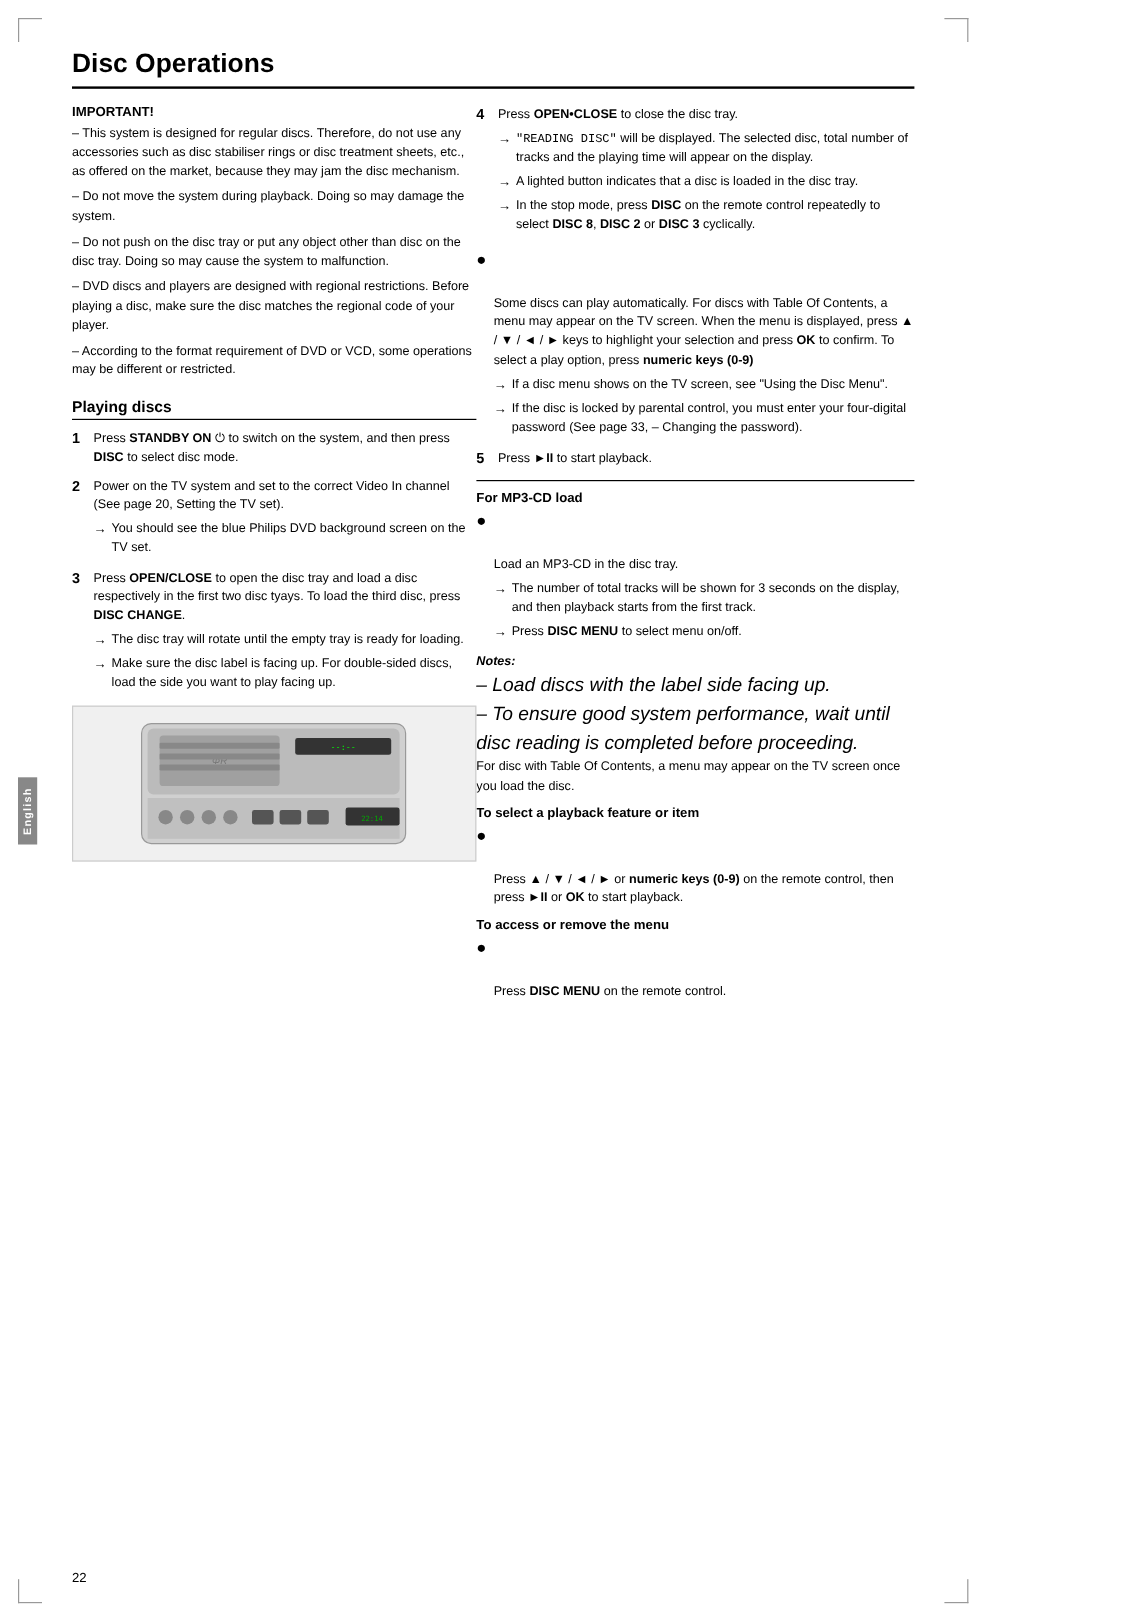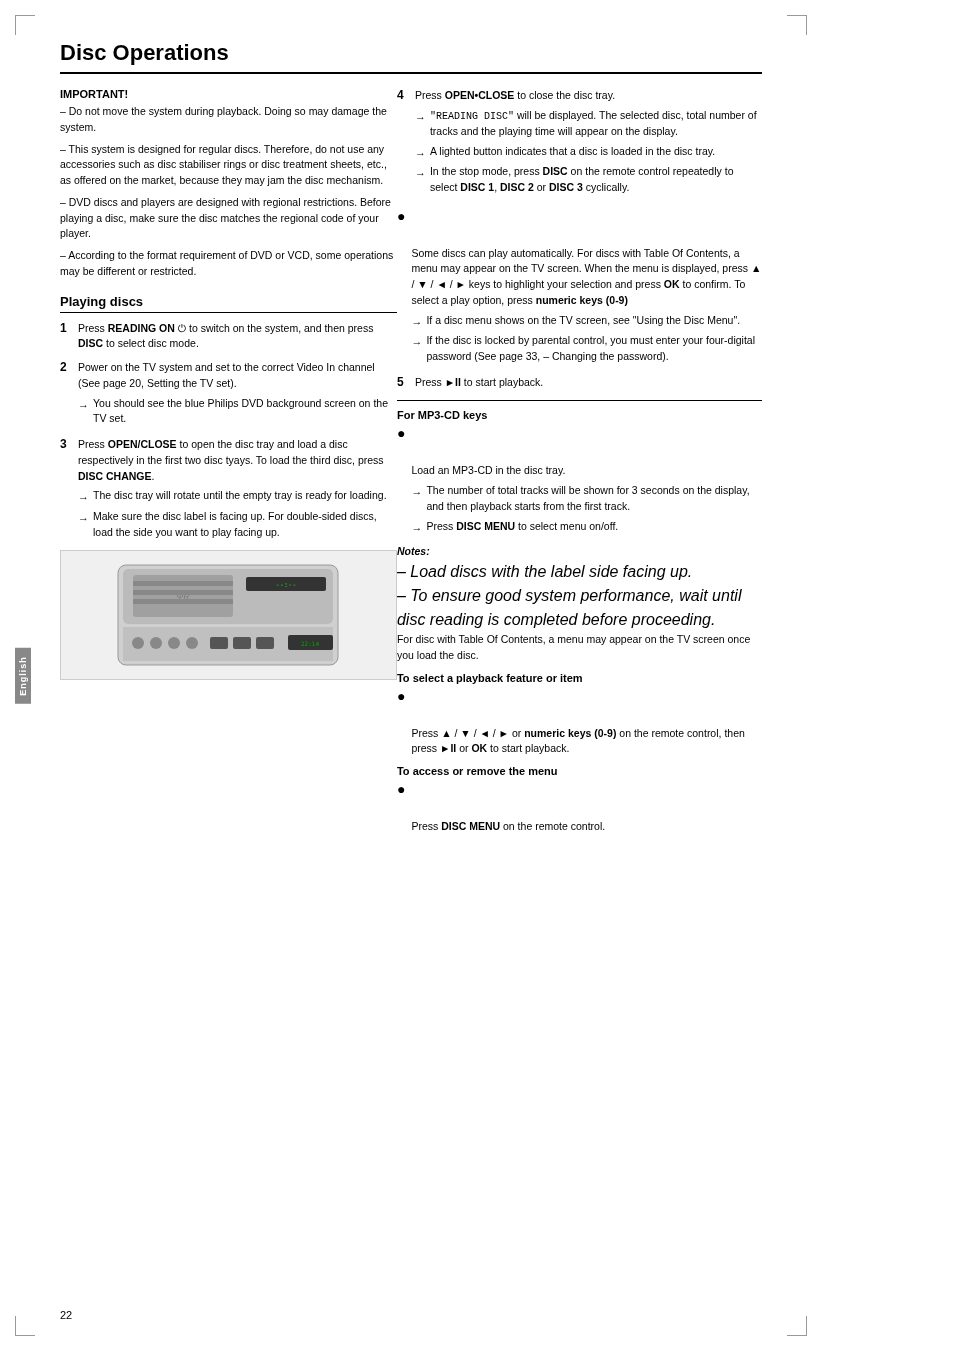"– Do not move the" div.important-text { order: before "– This system is designed" -> after "– This system is designed" }
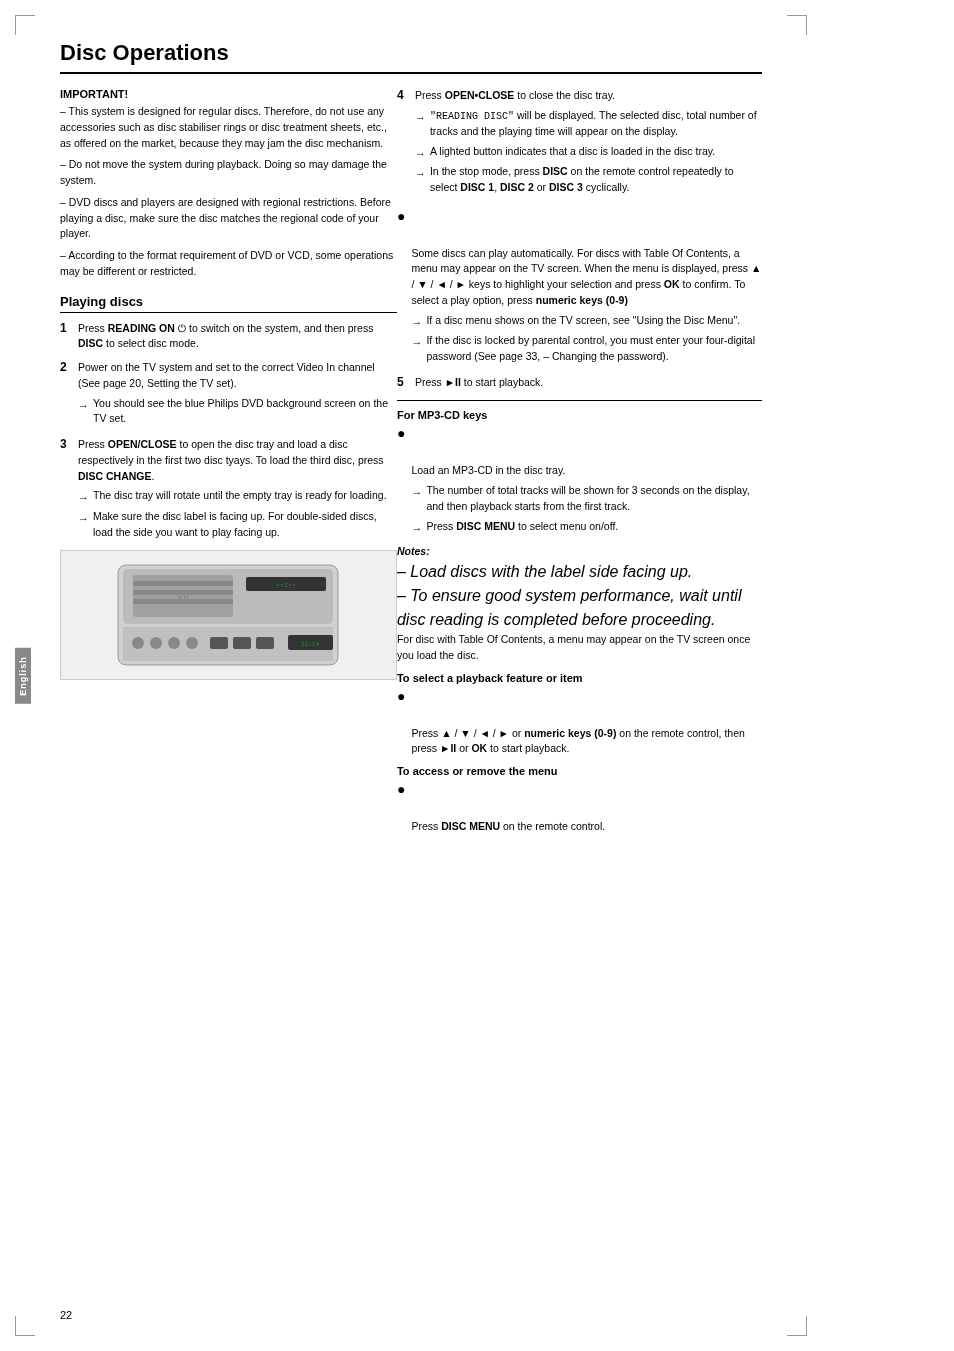"DISC 1" b { text: 1 -> 8 }
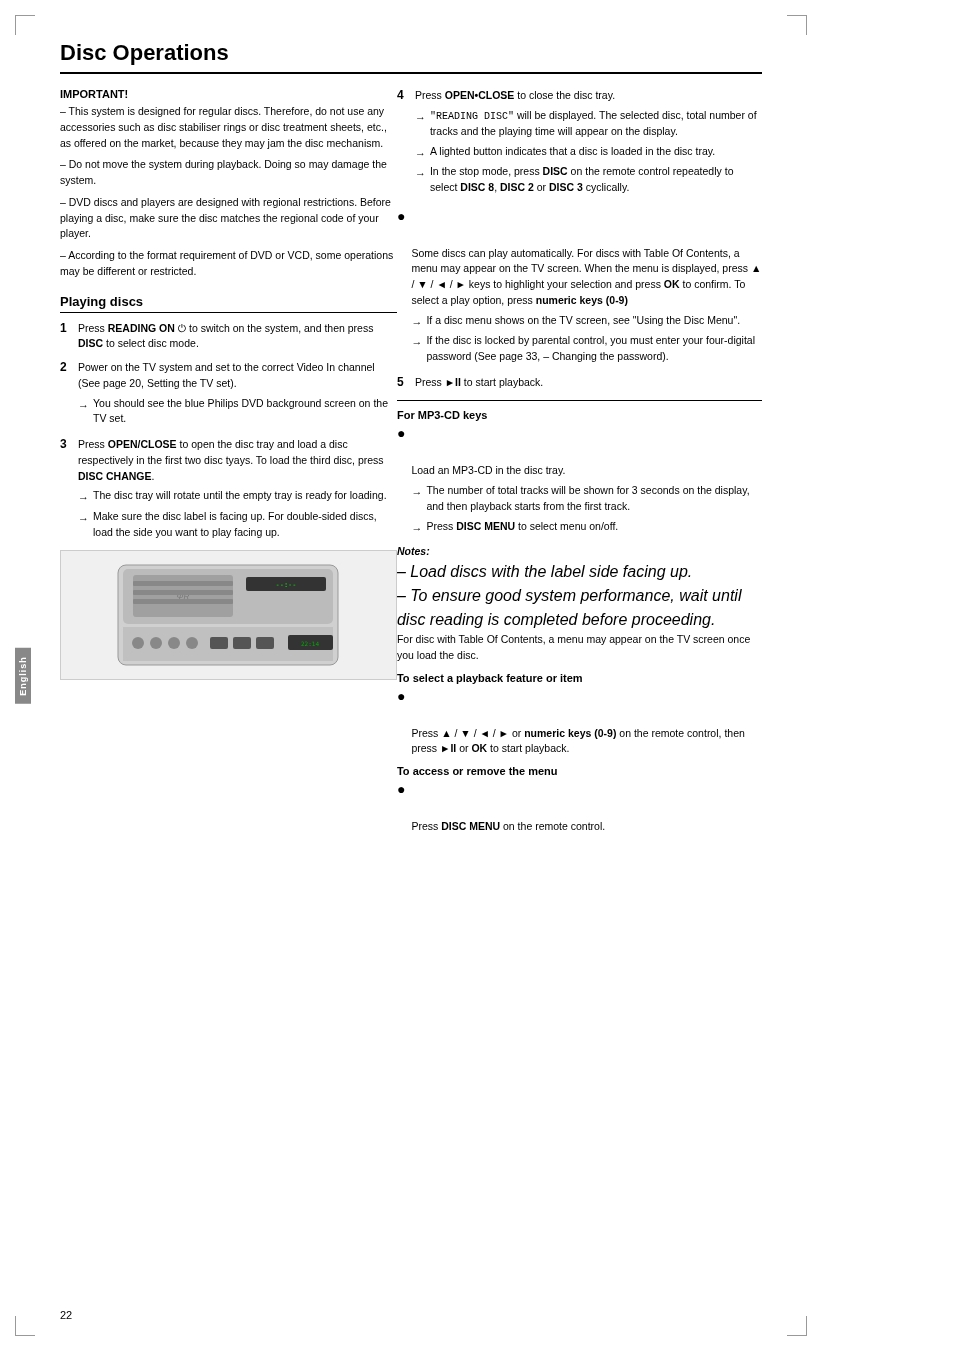"– Do not push on" div.important-text { html: none -> <div>– Do not push on the disc tray or put any object other than disc on the disc tray. Doing so may cause the system to malfunction.</div> }
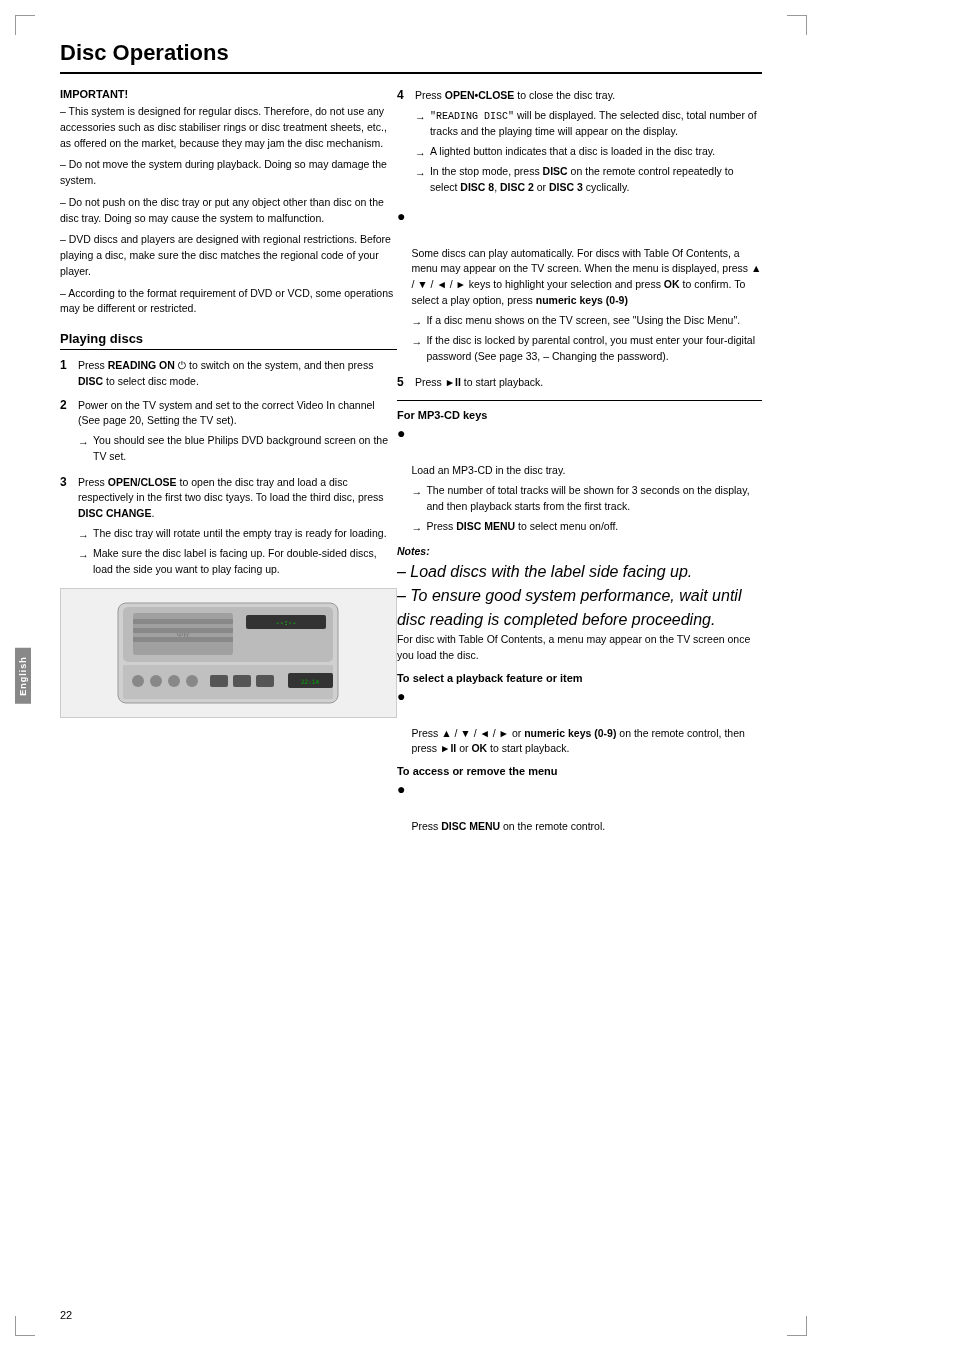"READING ON" b { text: READING -> STANDBY }
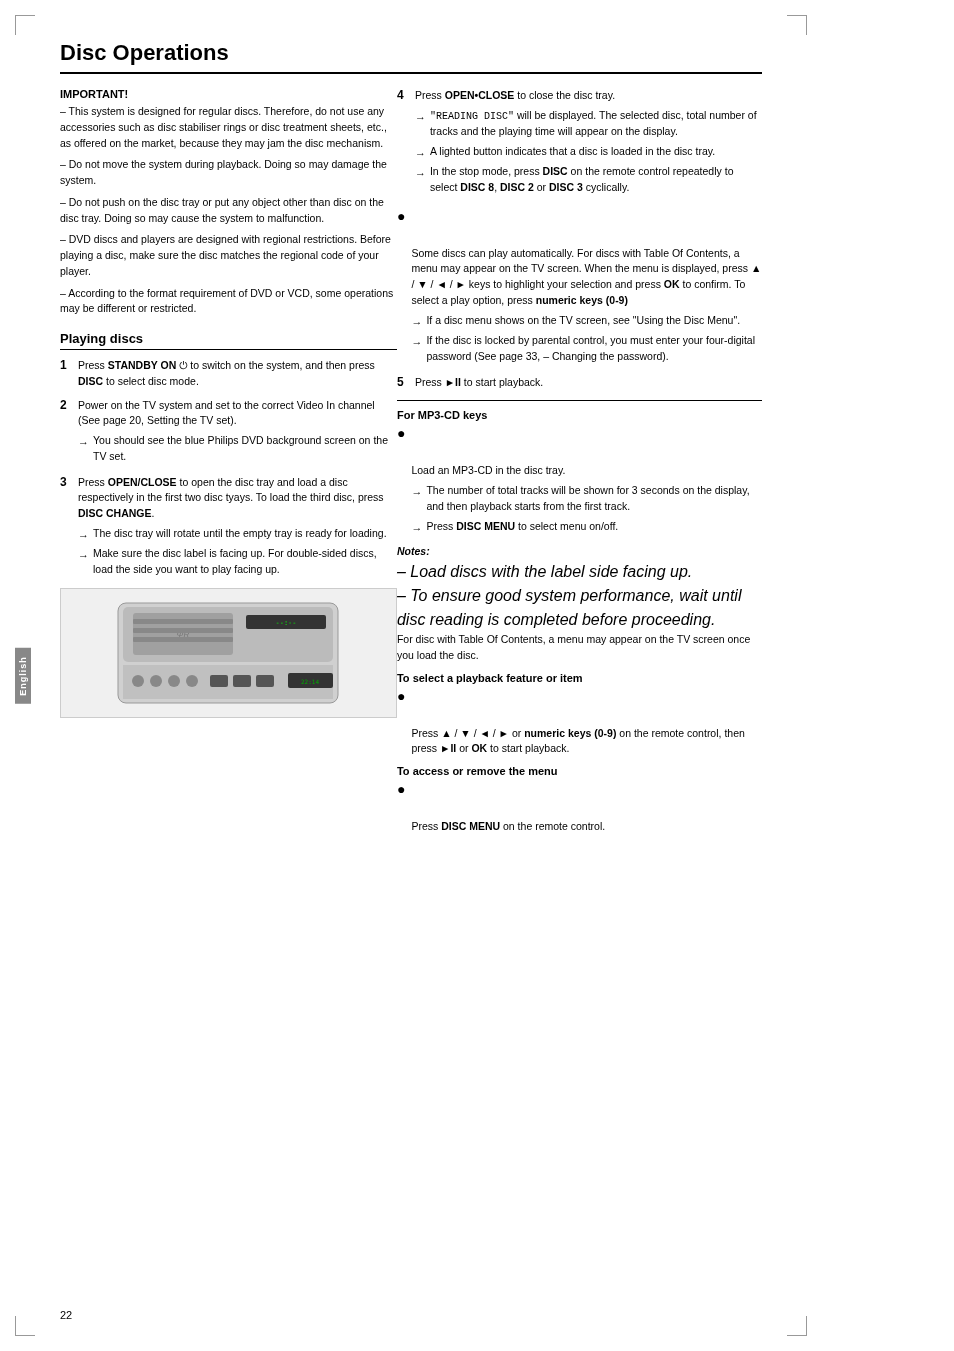"For MP3-CD keys" div.subsection-title { text: keys -> load }
